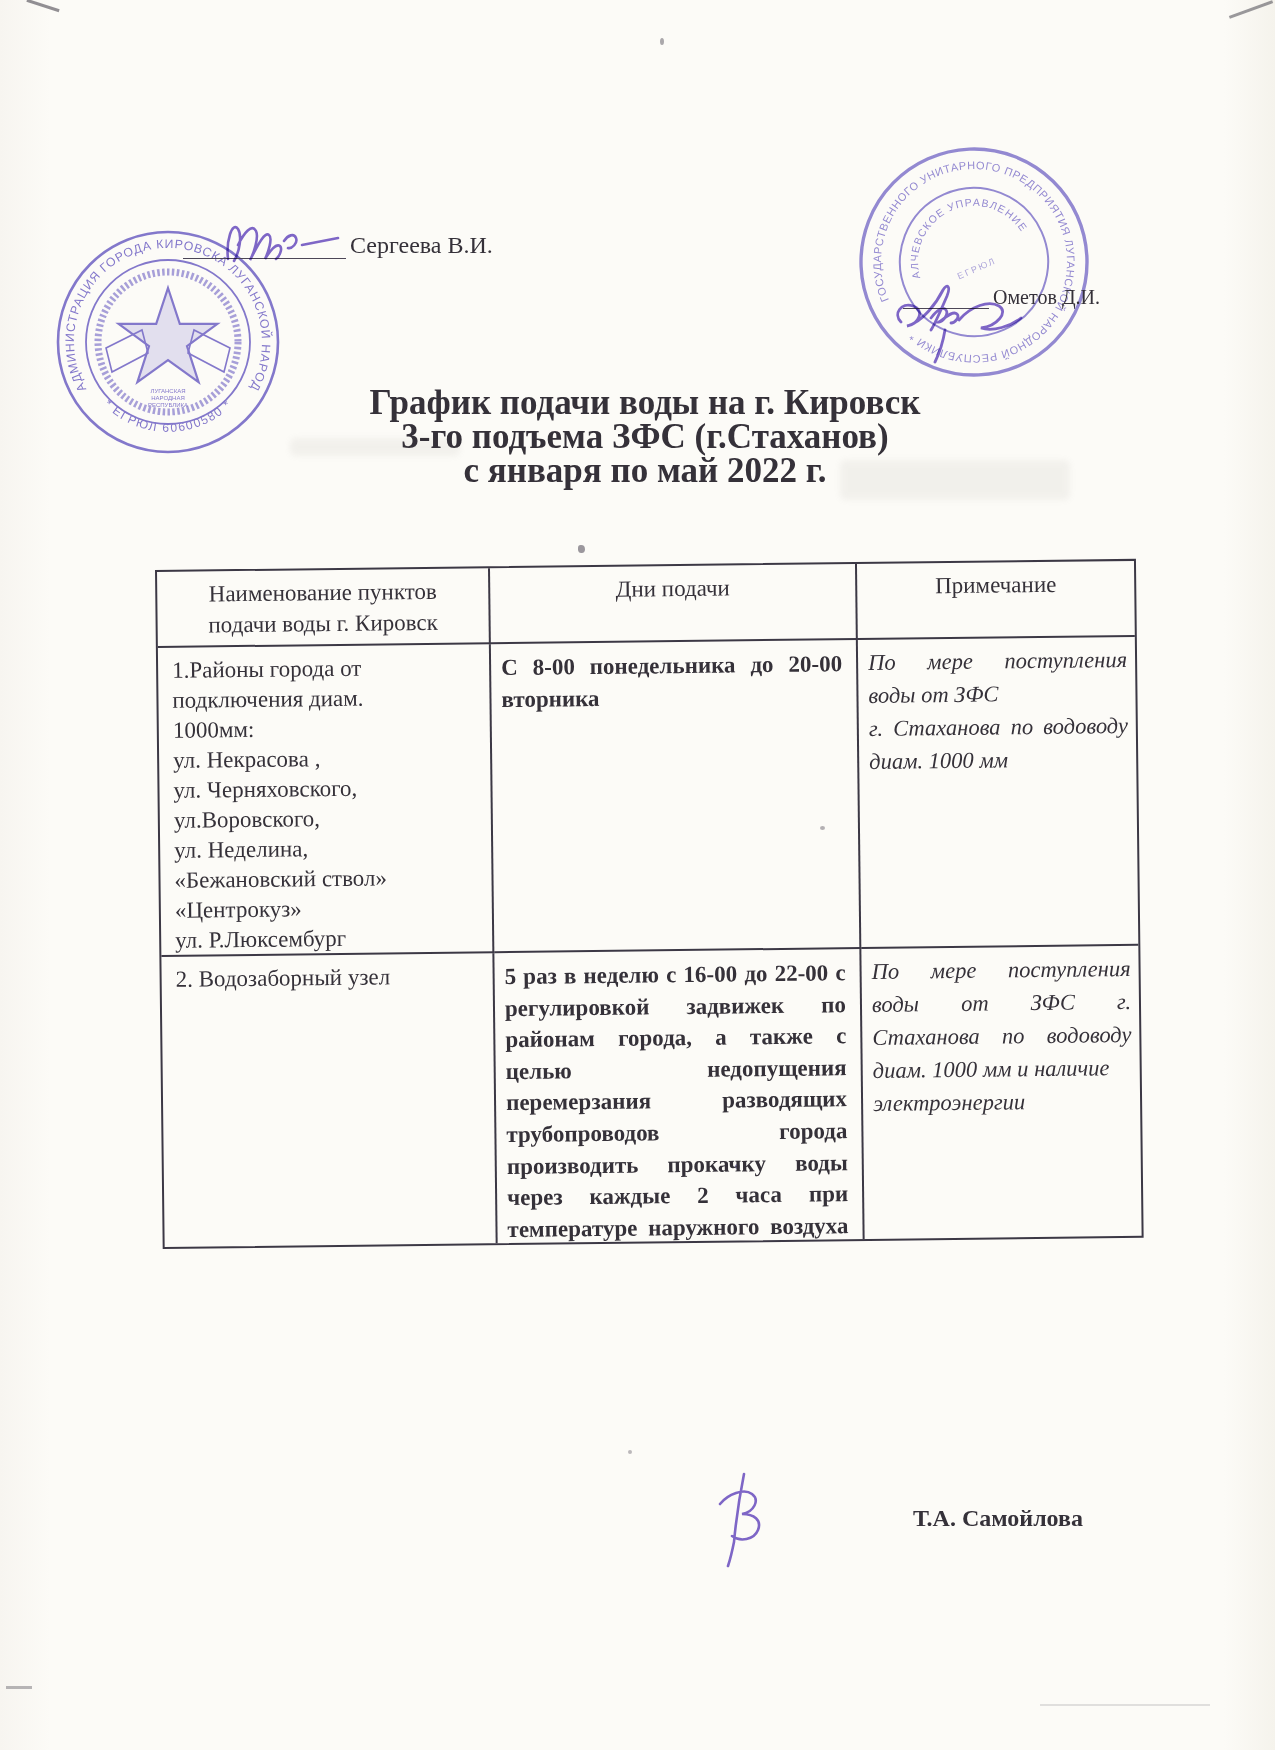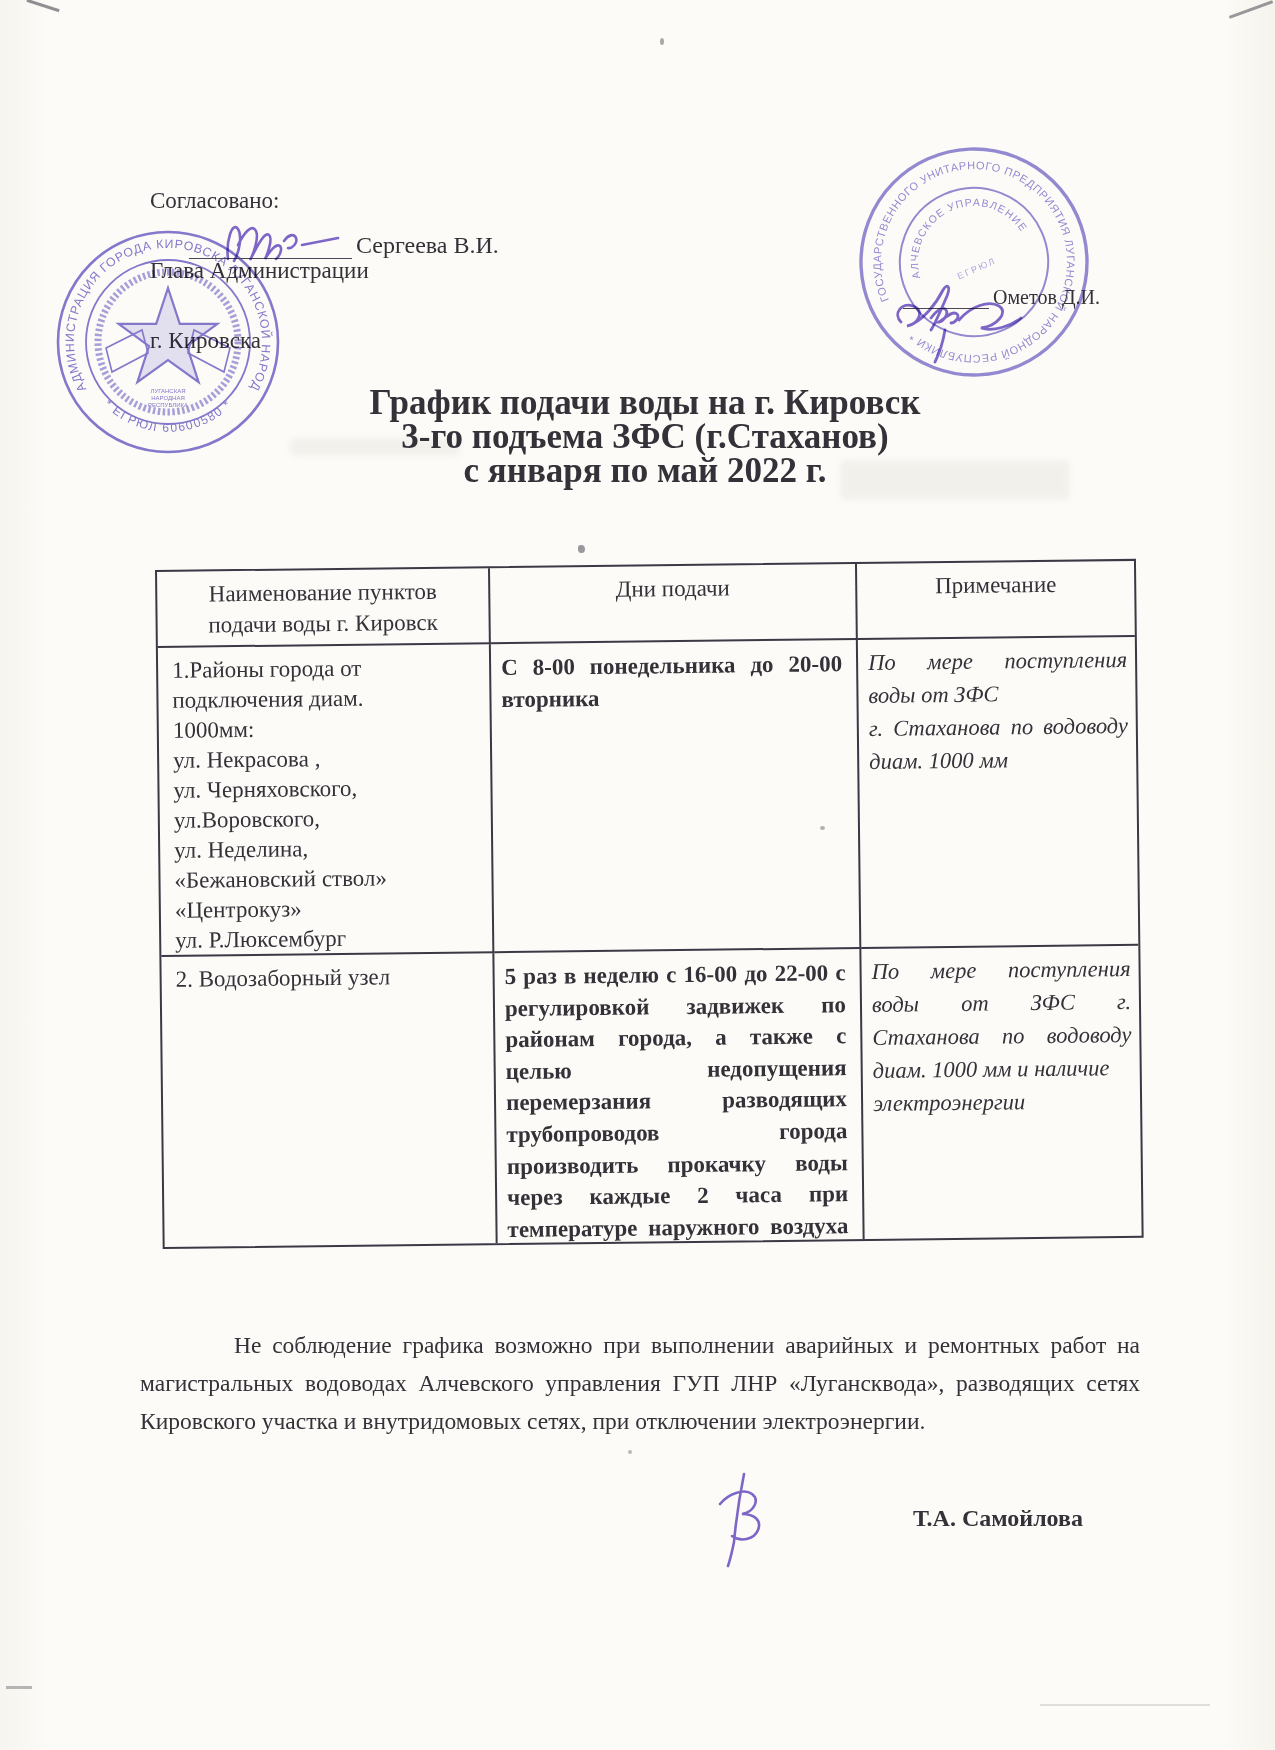"Согласовано:" div.abs { html: <div> <div>Согласовано:</div> <div>Глава Администрации</div> <div>г. Кировска</div> </div> -> none }
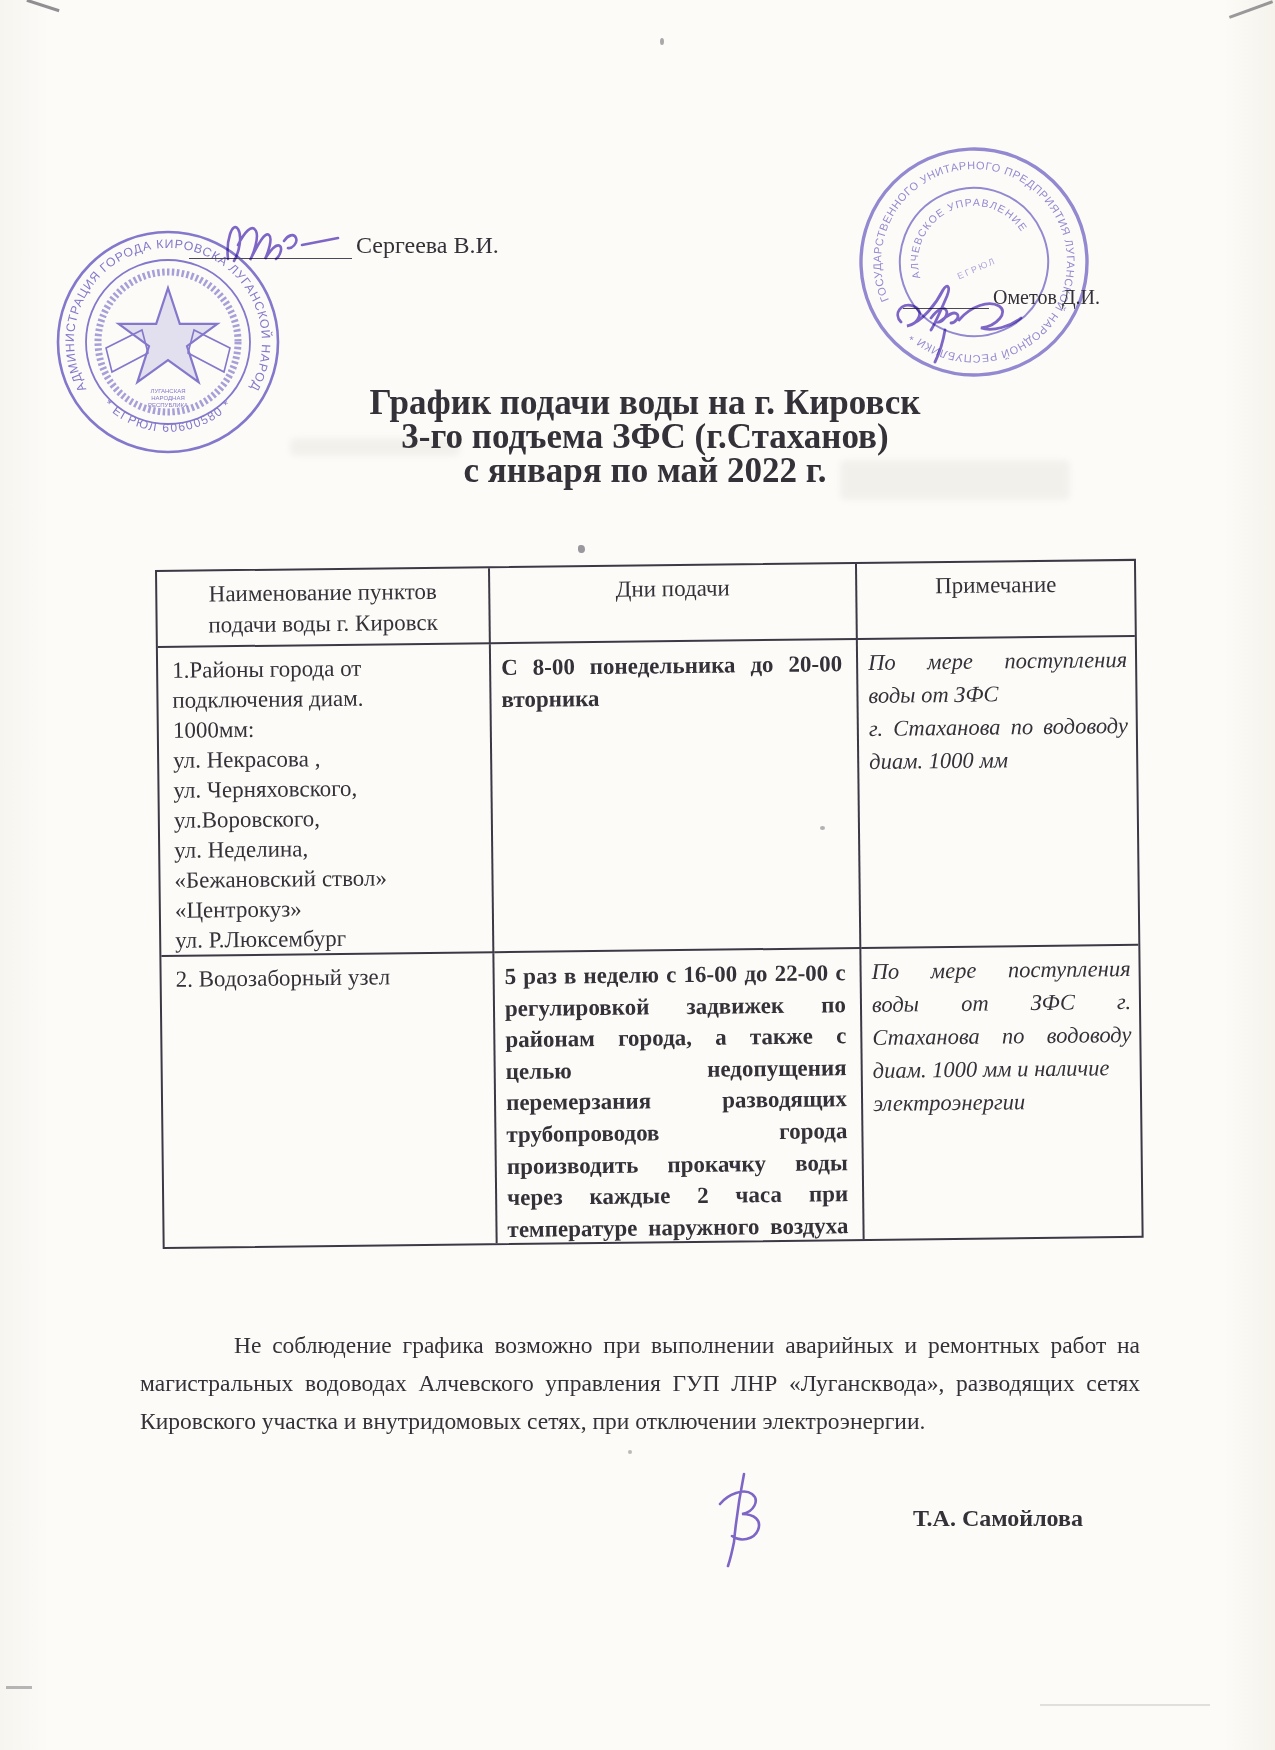"Сергеева В.И." .sig-left { left: 189px -> 183px }
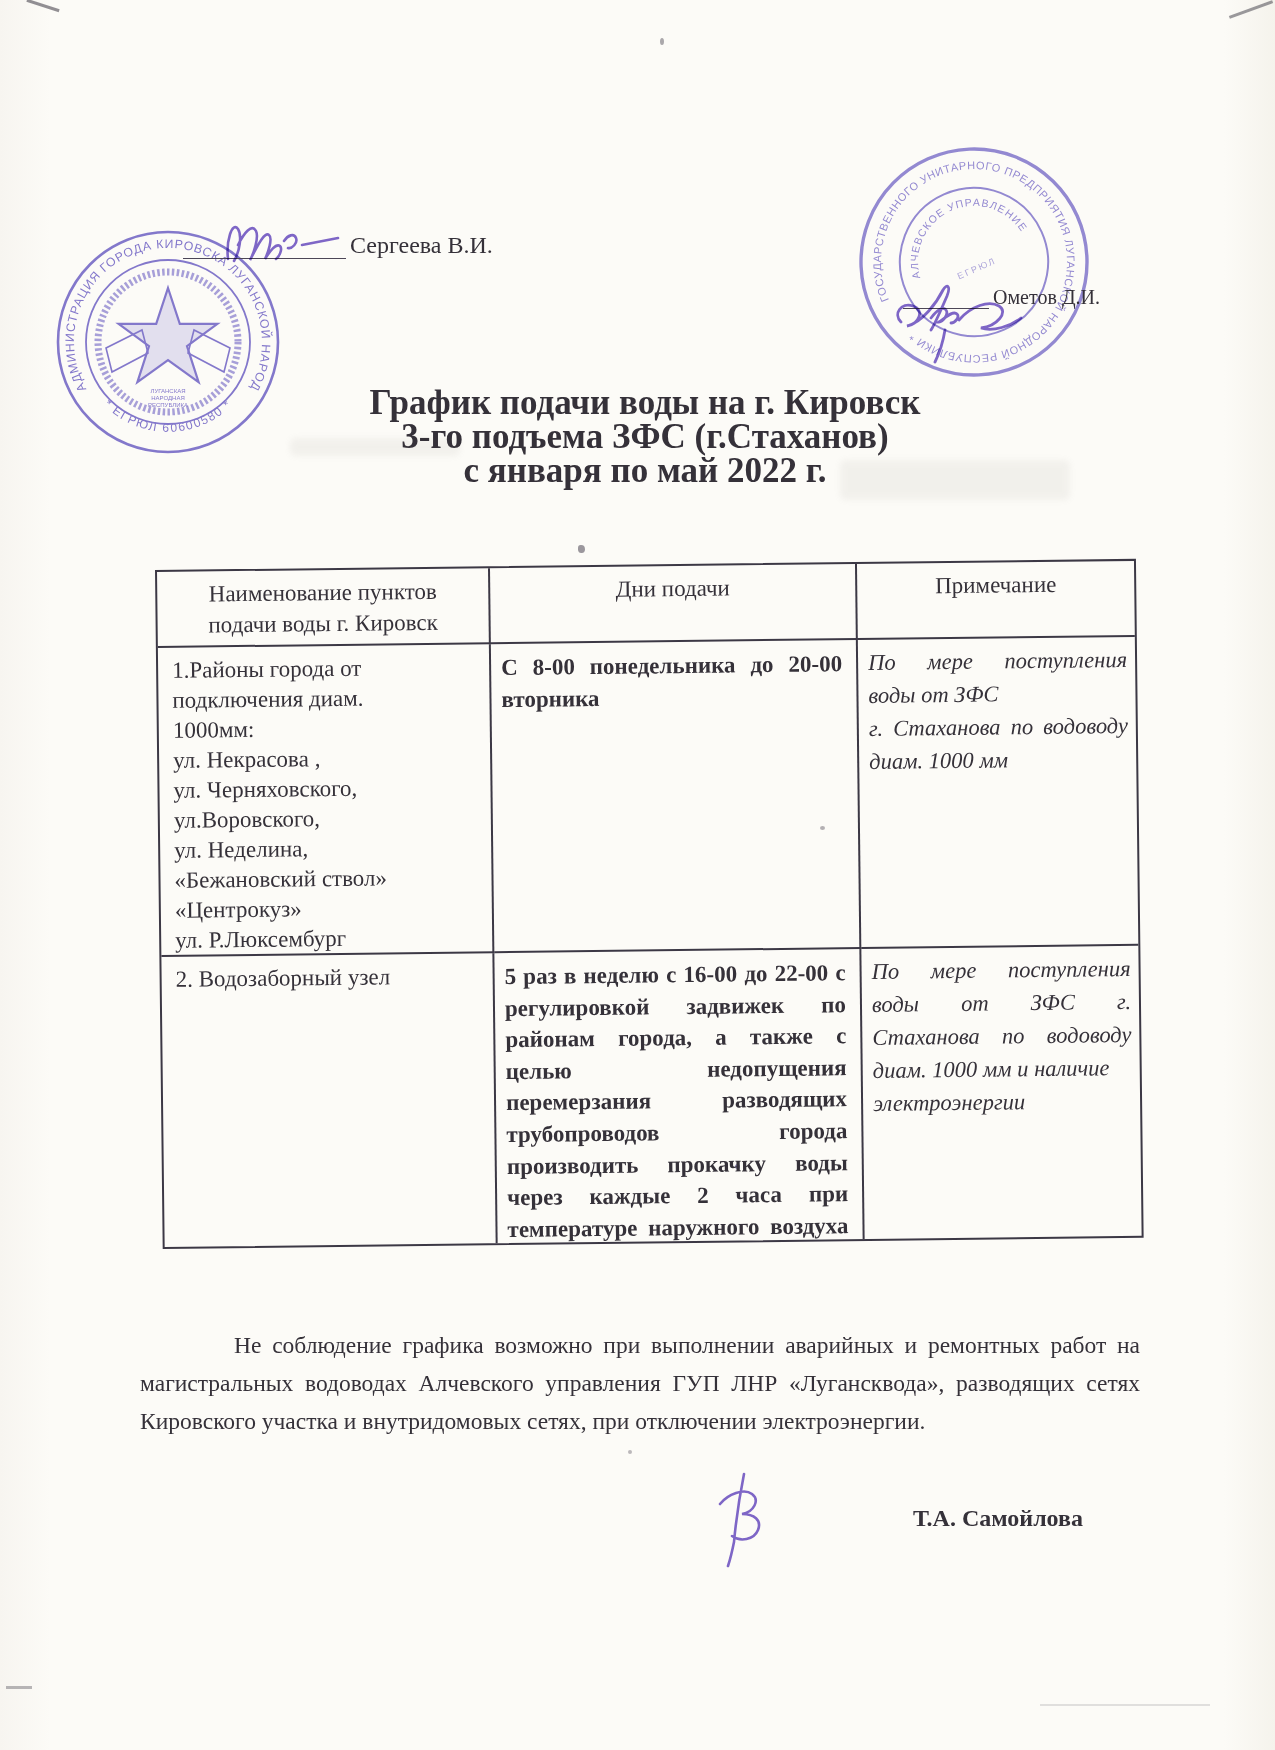"Не соблюдение графика возможно при" div.abs { html: <div>Не соблюдение графика возможно при выполнении аварийных и ремонтных работ на магистральных водоводах Алчевского управления ГУП ЛНР «Лугансквода», разводящих сетях Кировского участка и внутридомовых сетях, при отключении электроэнергии.</div> -> none }
